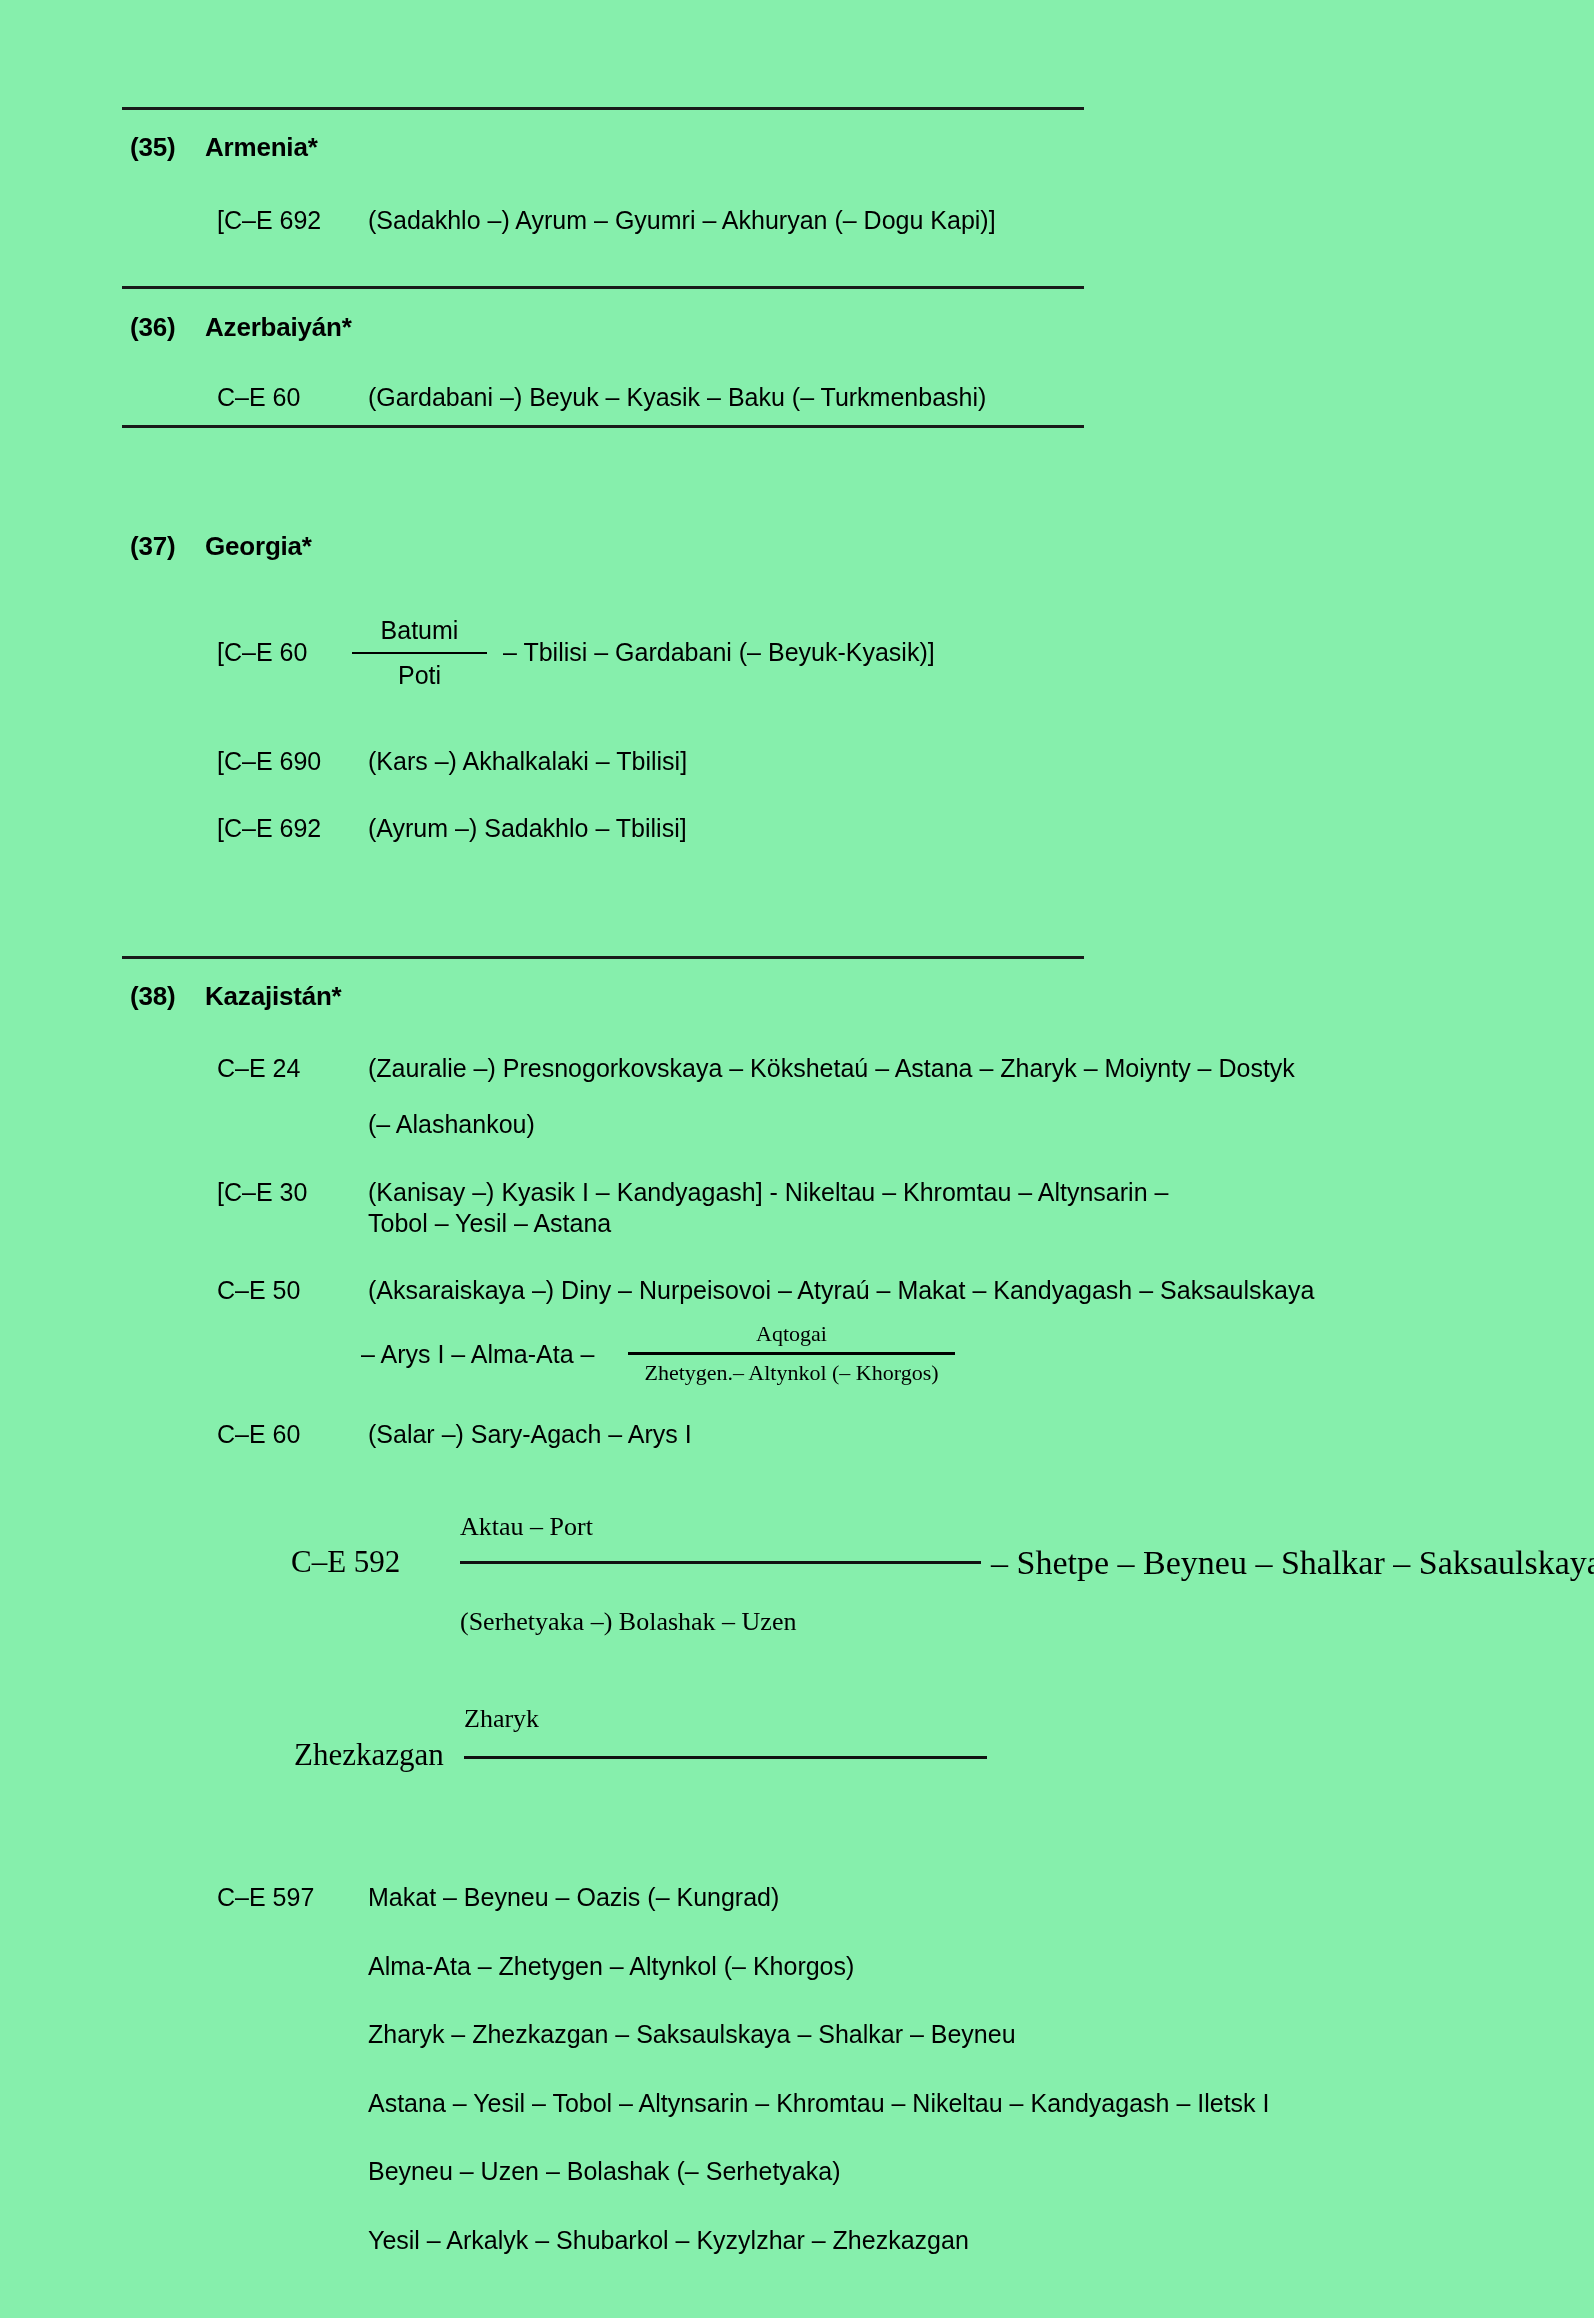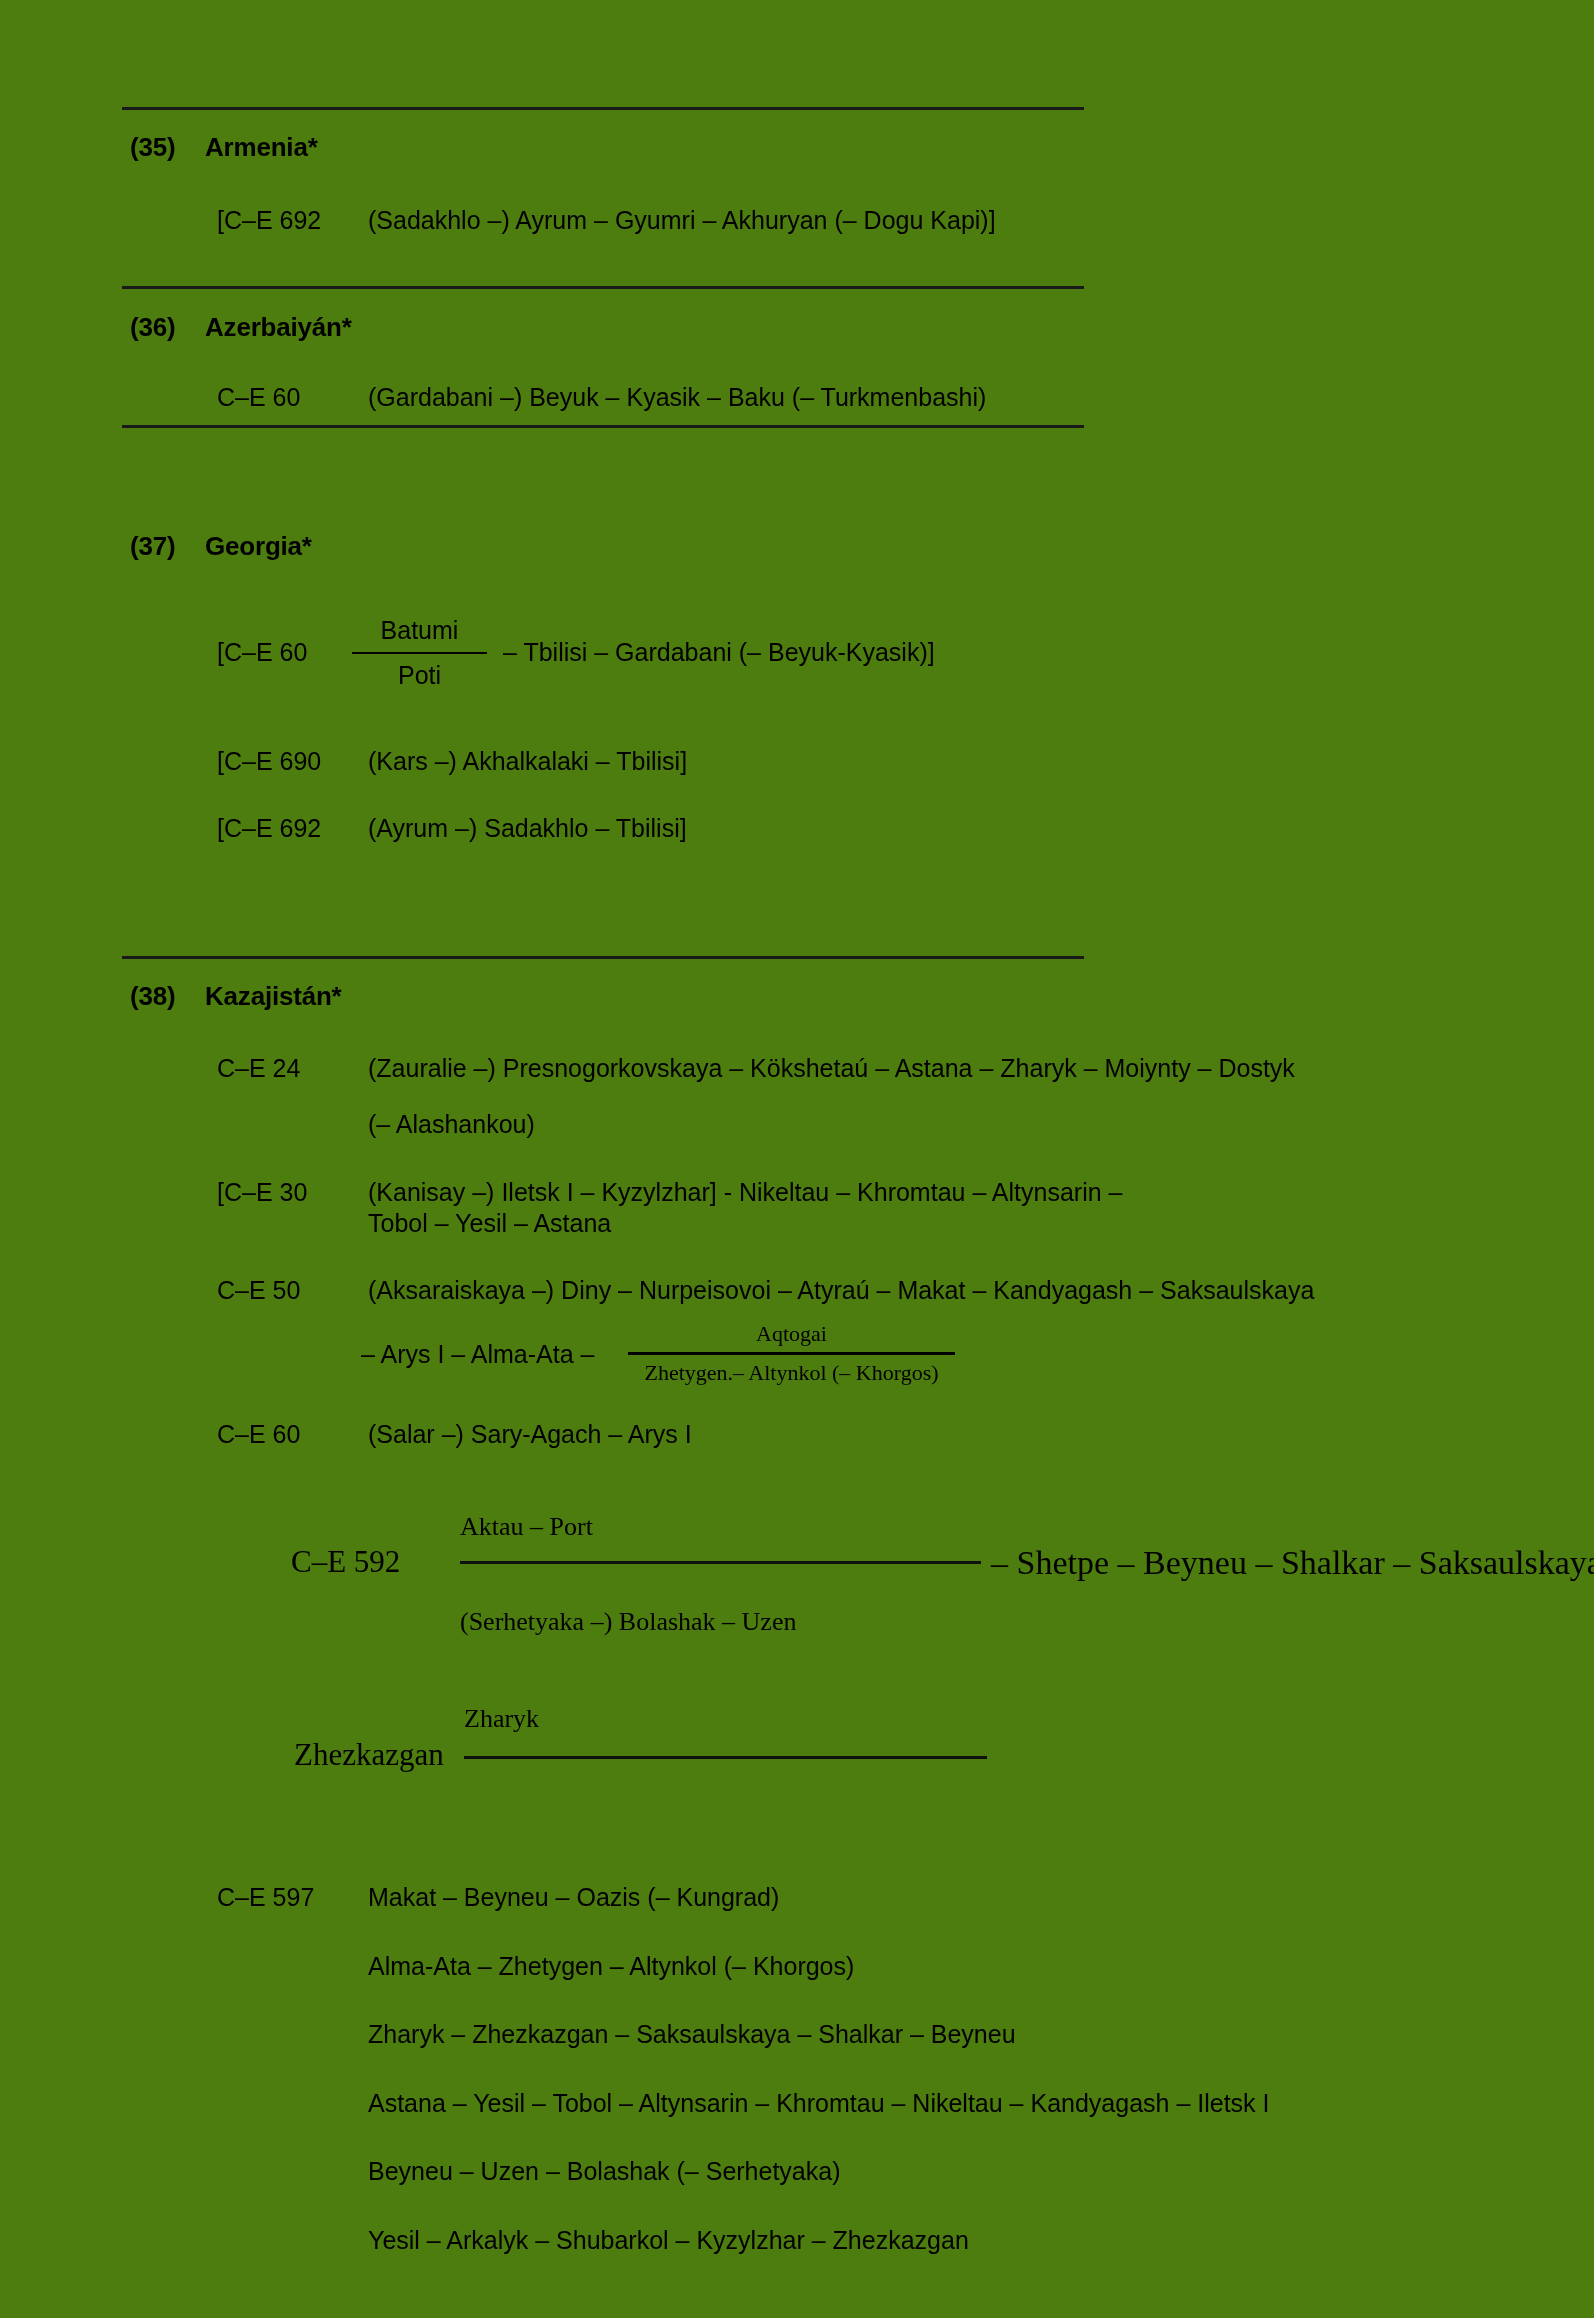"(35) Armenia*" .page { background: #4d7c0f -> #86efac }
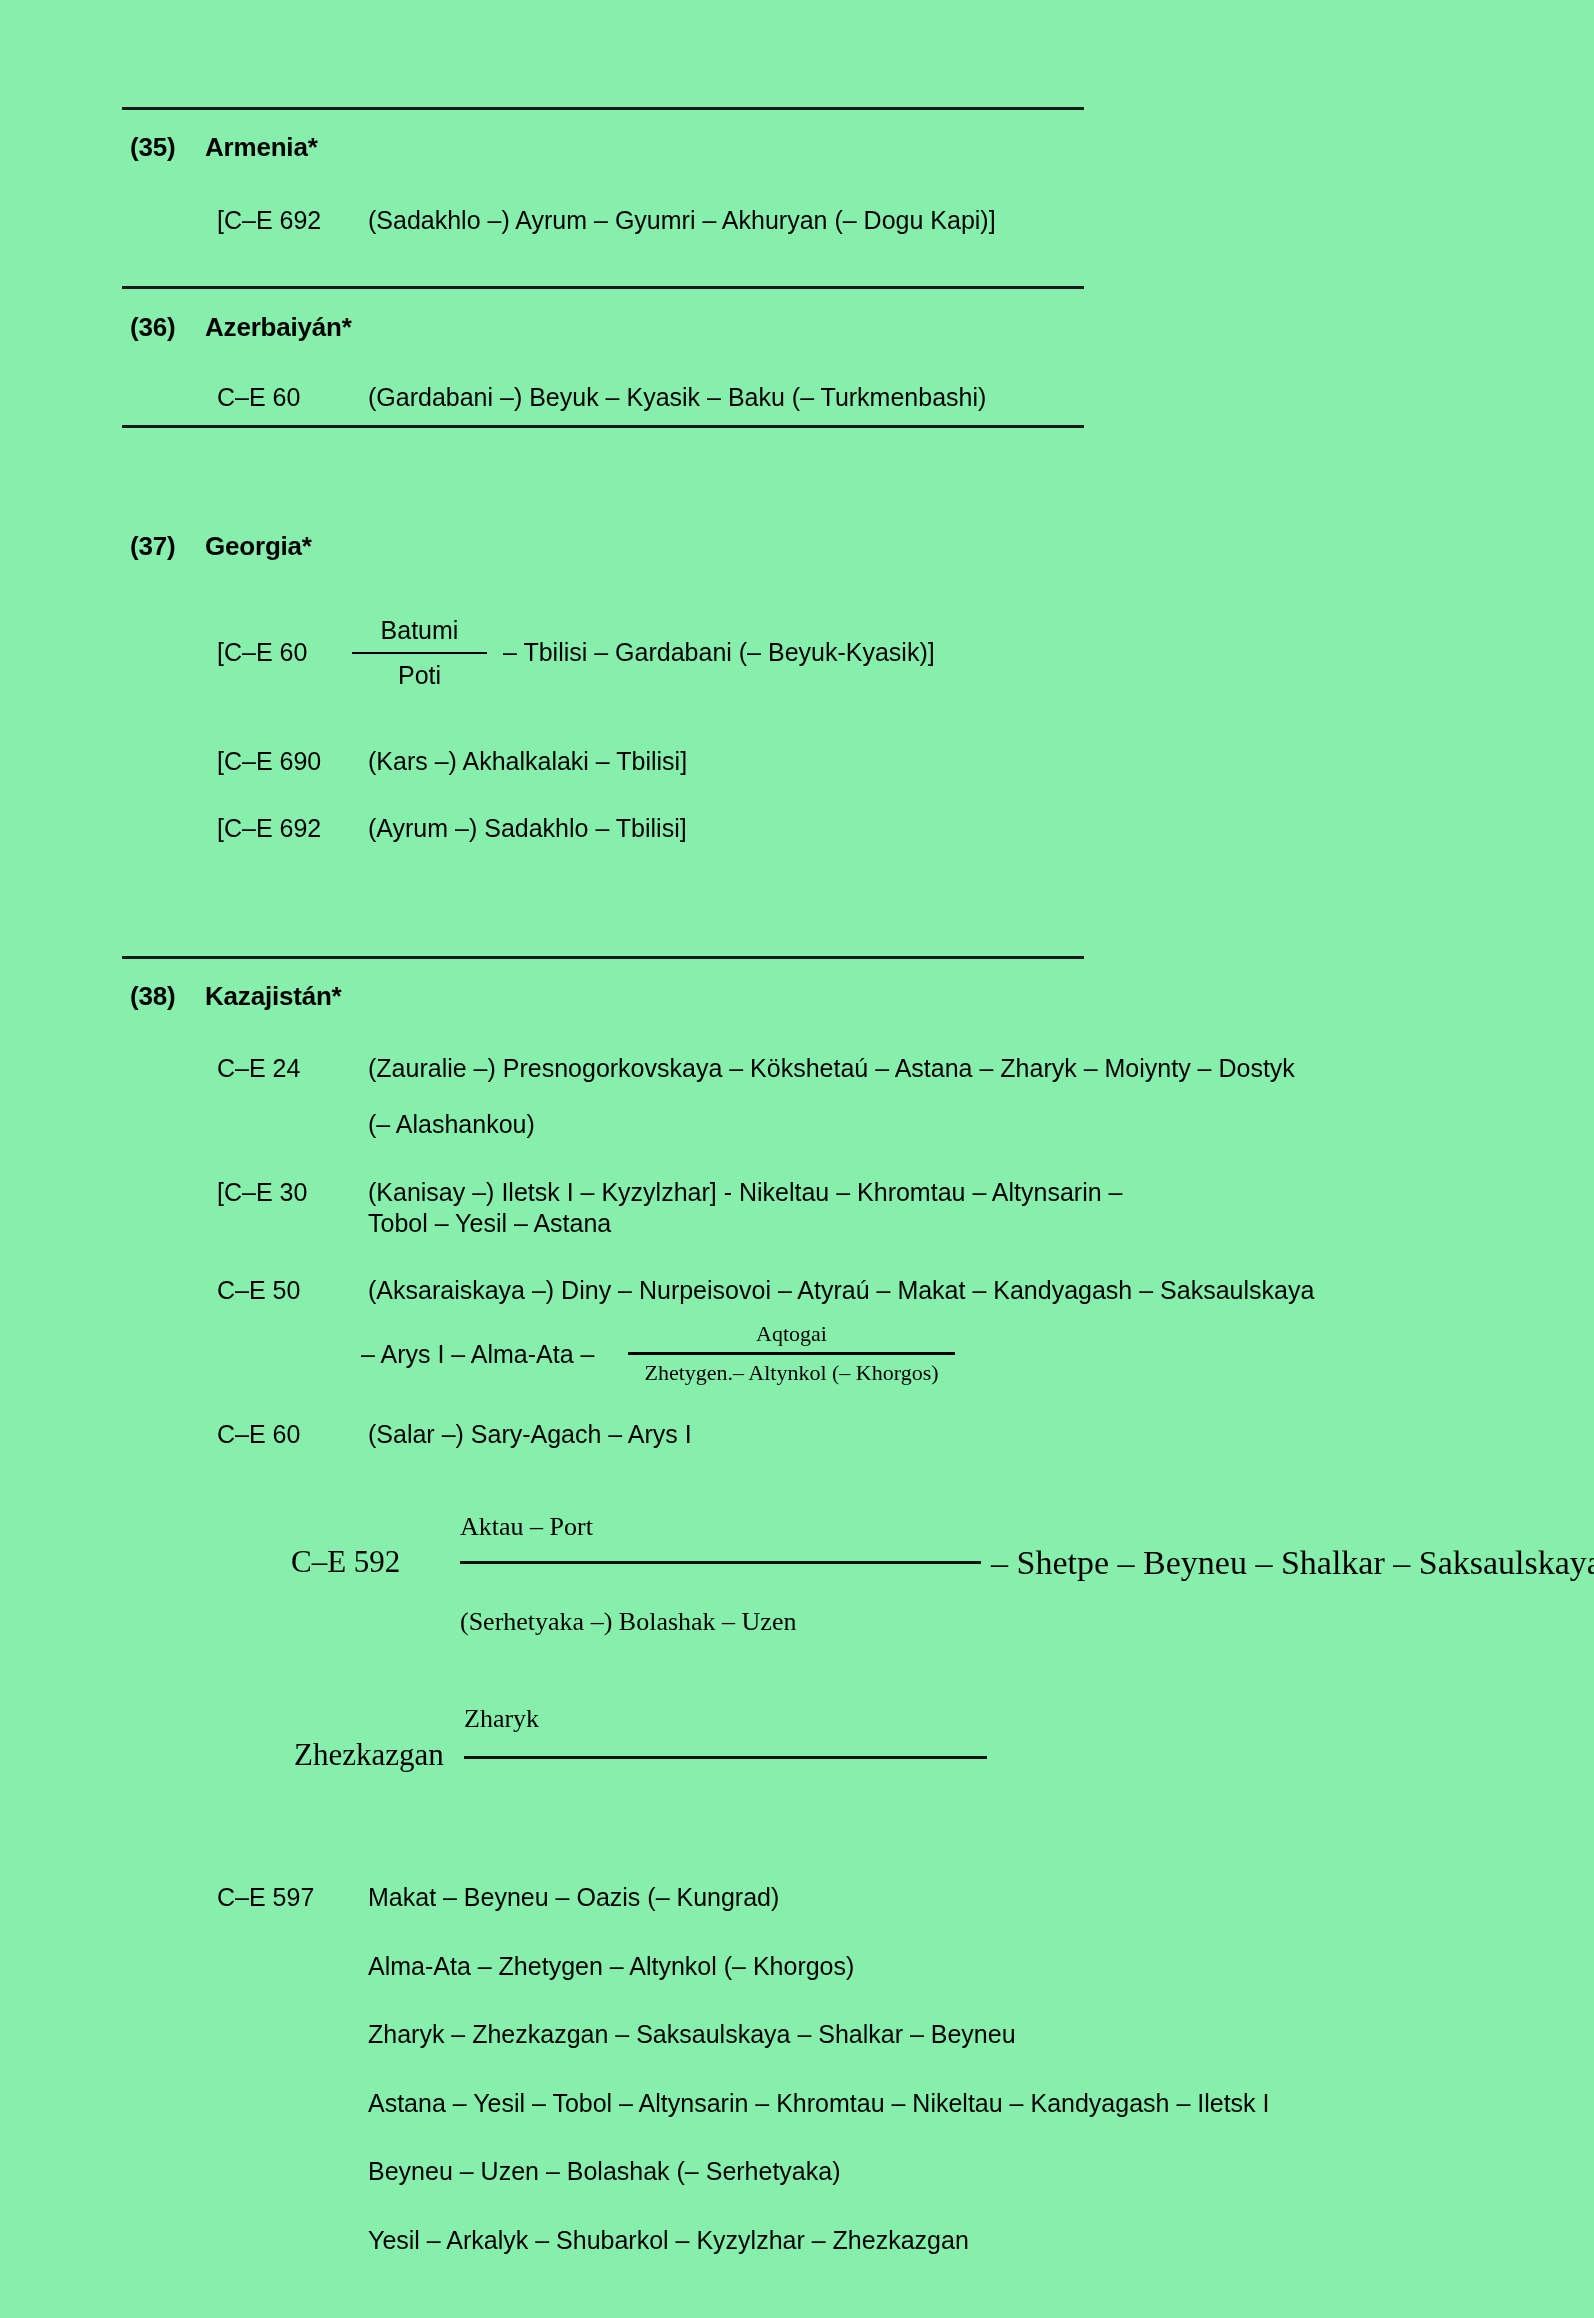"(Kanisay –) Iletsk I –" div.txt { text: Iletsk I – Kyzylzhar -> Kyasik I – Kandyagash }
